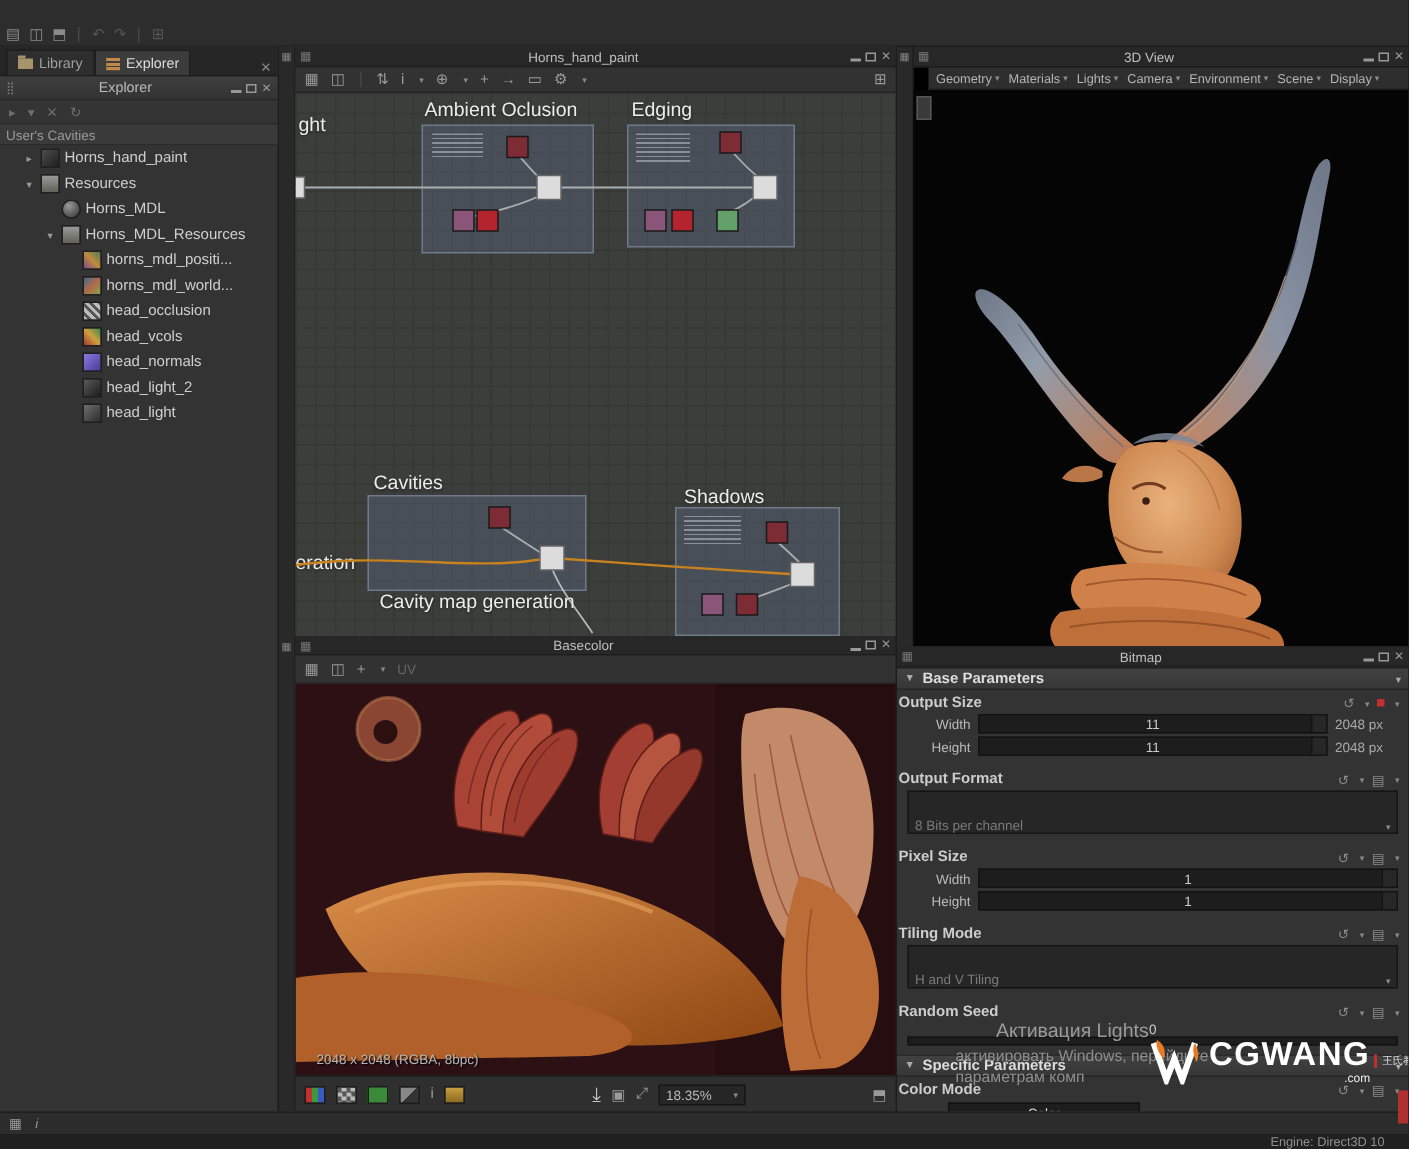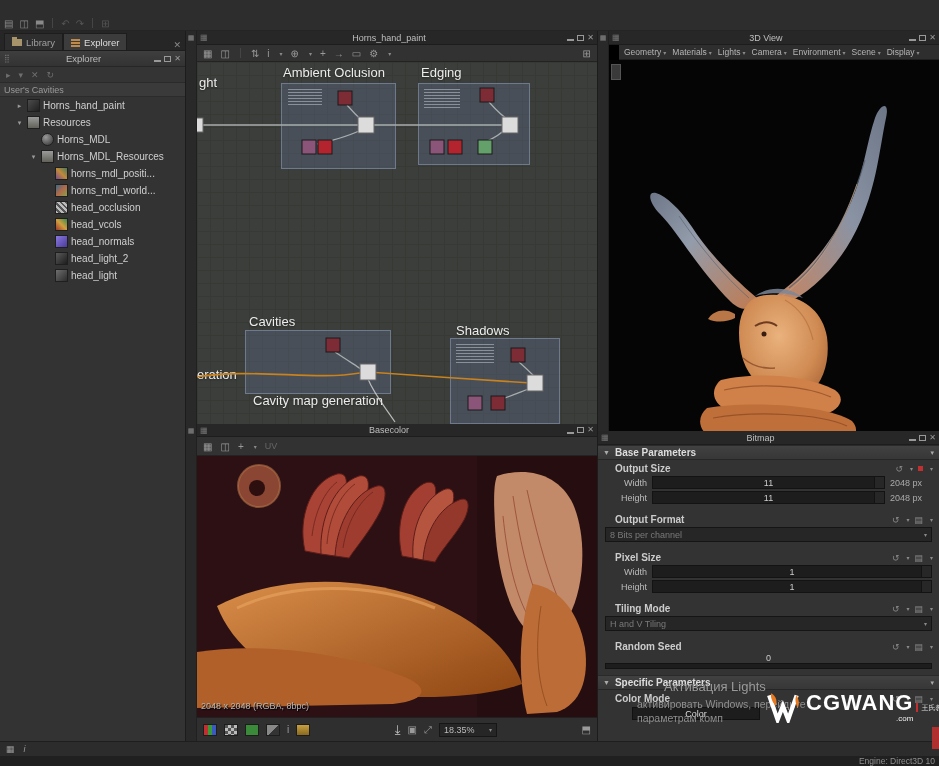"Output Size" .prowl { padding: 3px 6px 1px 17px -> 3px 6px 1px 1px }
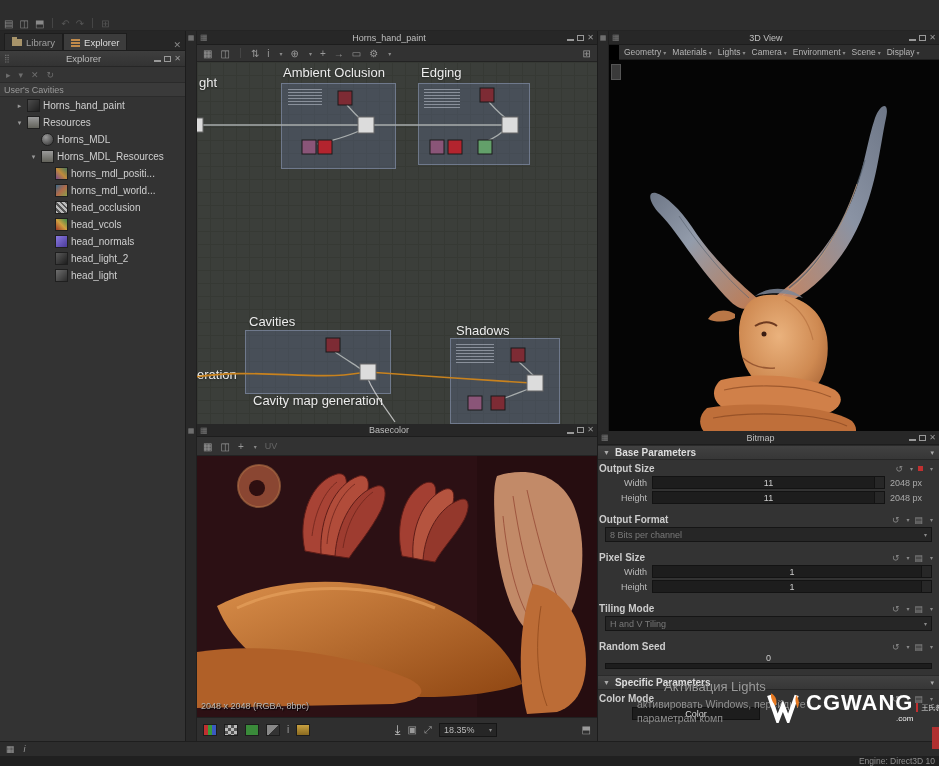"8 Bits per channel" .dropdown { align-items: center -> flex-end; height: 15px -> 29px }
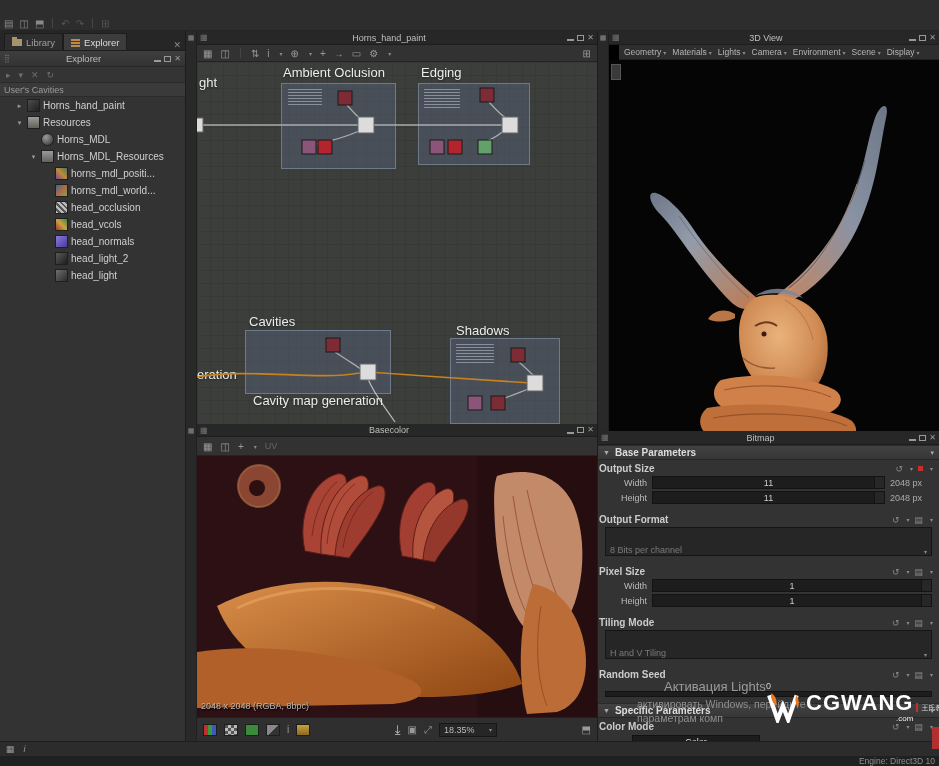"2048 x 2048 (RGBA, 8bpc)" .info2d { left: 4px -> 14px }
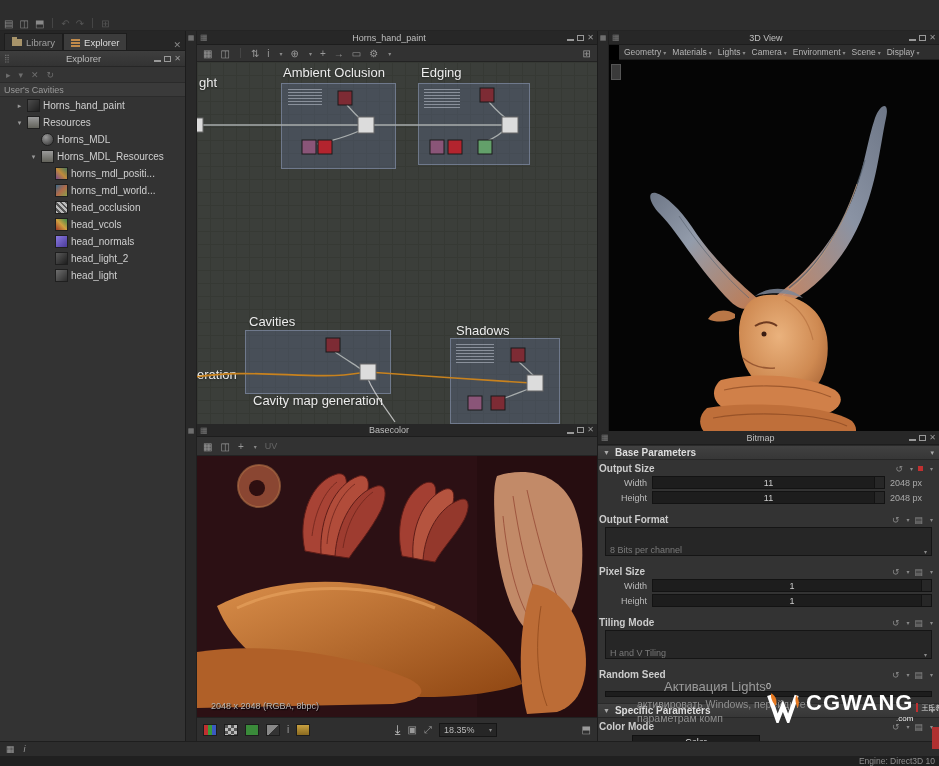"Engine: Direct3D 10" .bottomstrip { padding: 0 4px -> 0 16px }
